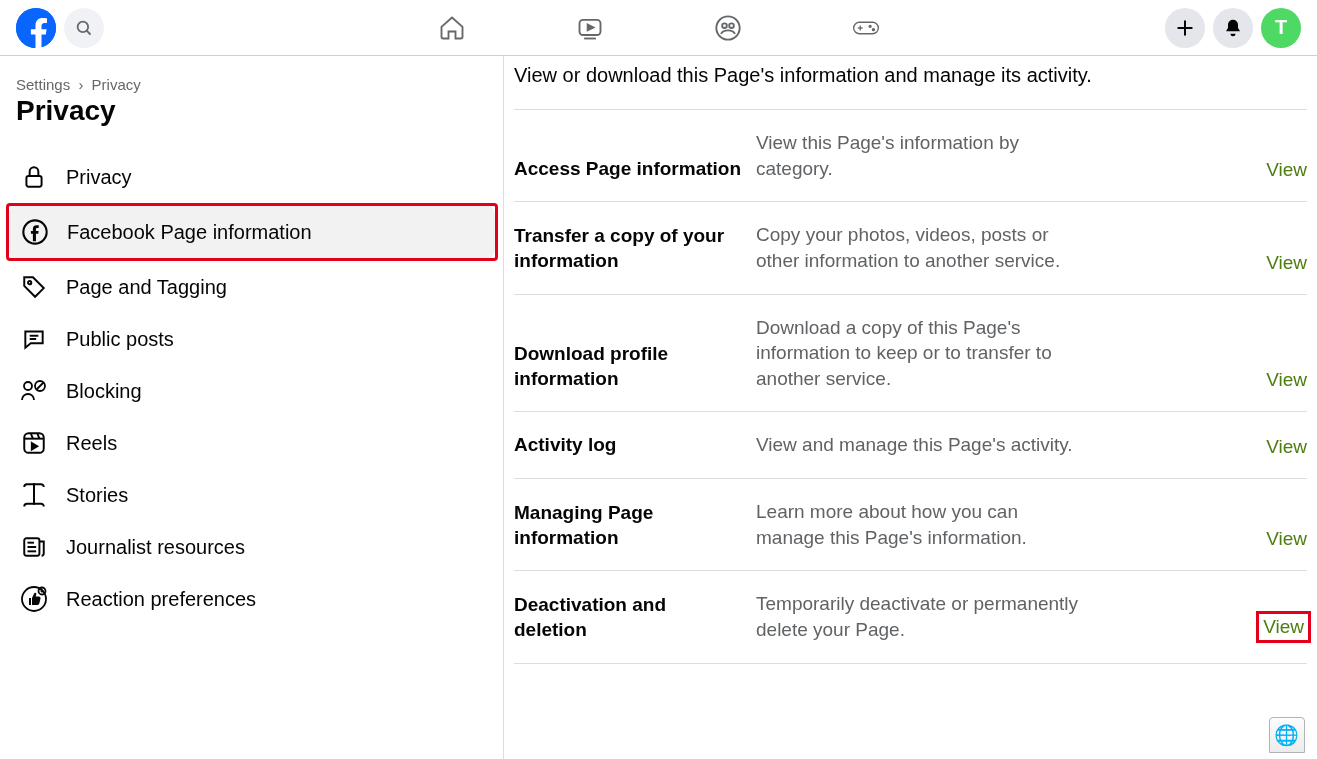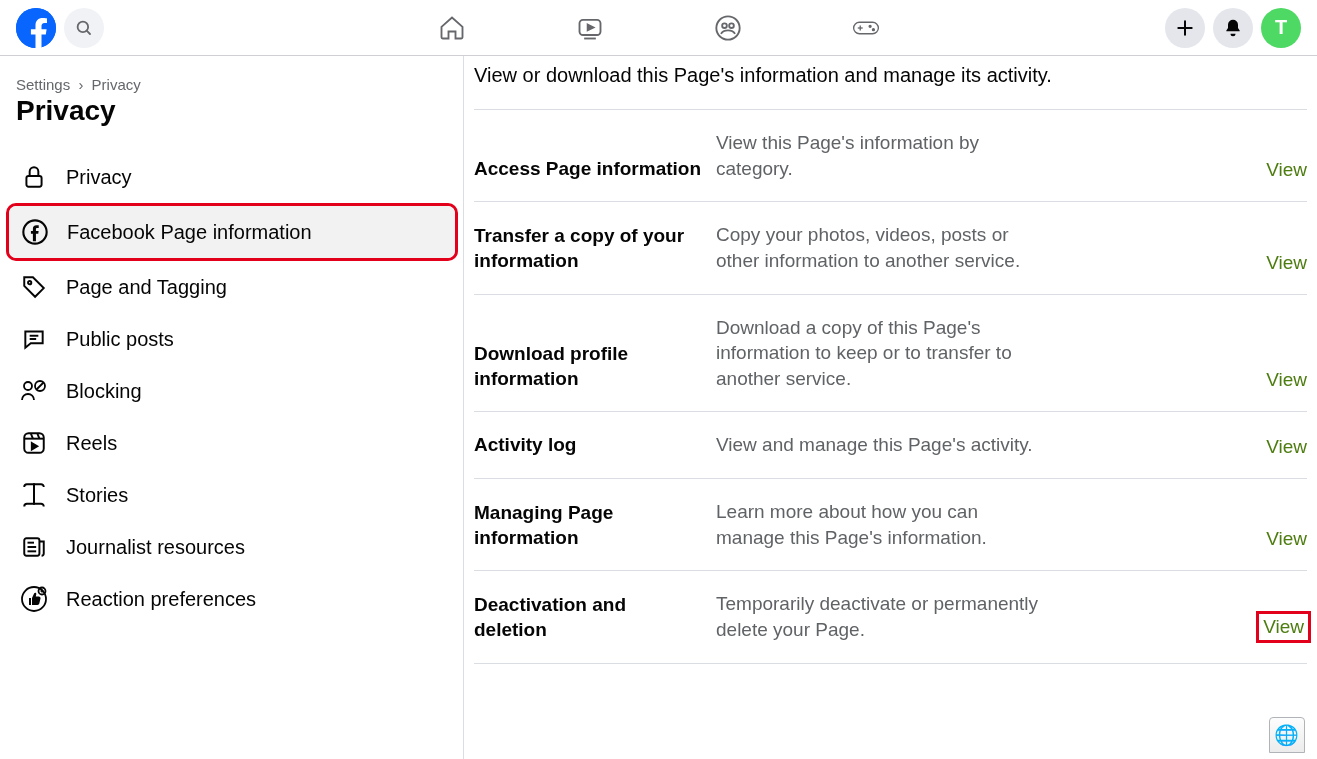"Settings › Privacy" .sidebar { width: 464px -> 504px }
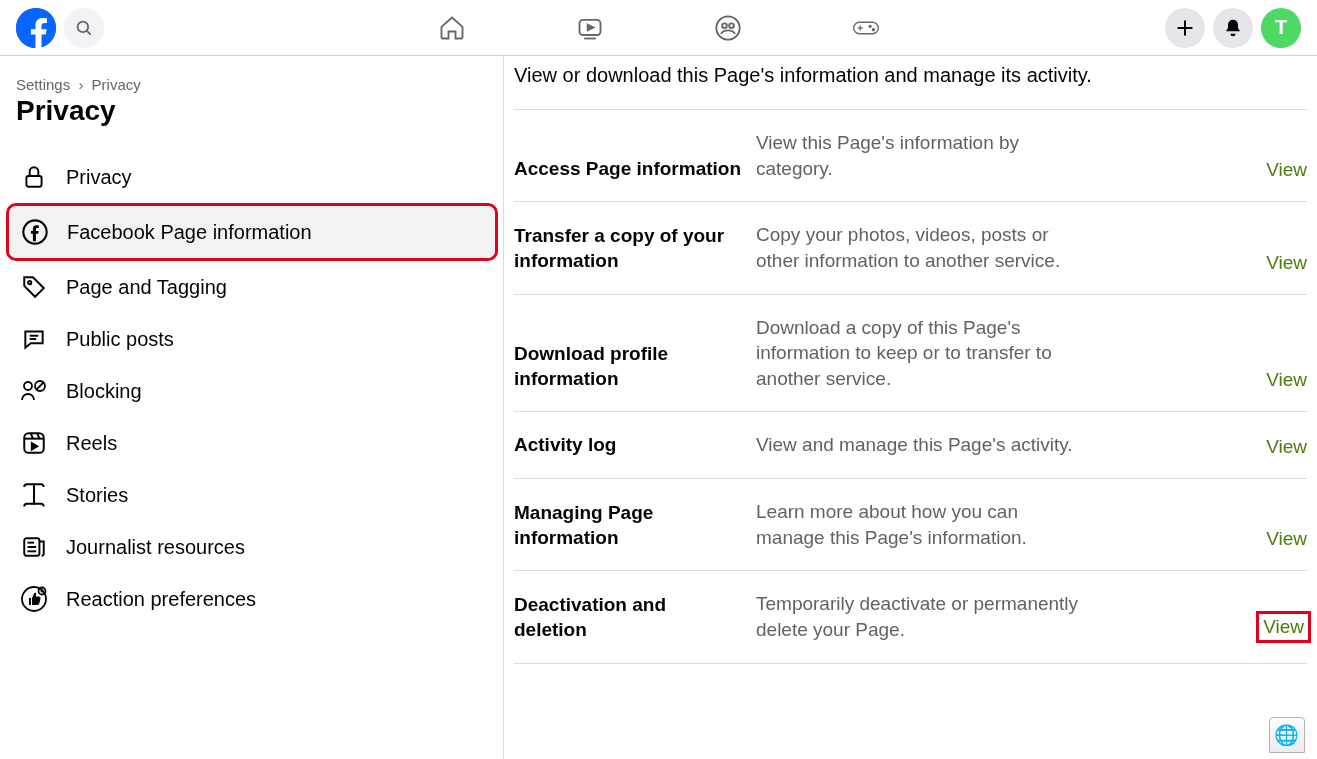"Facebook Page information" .red-box-side { border-radius: 10px -> 4px }
